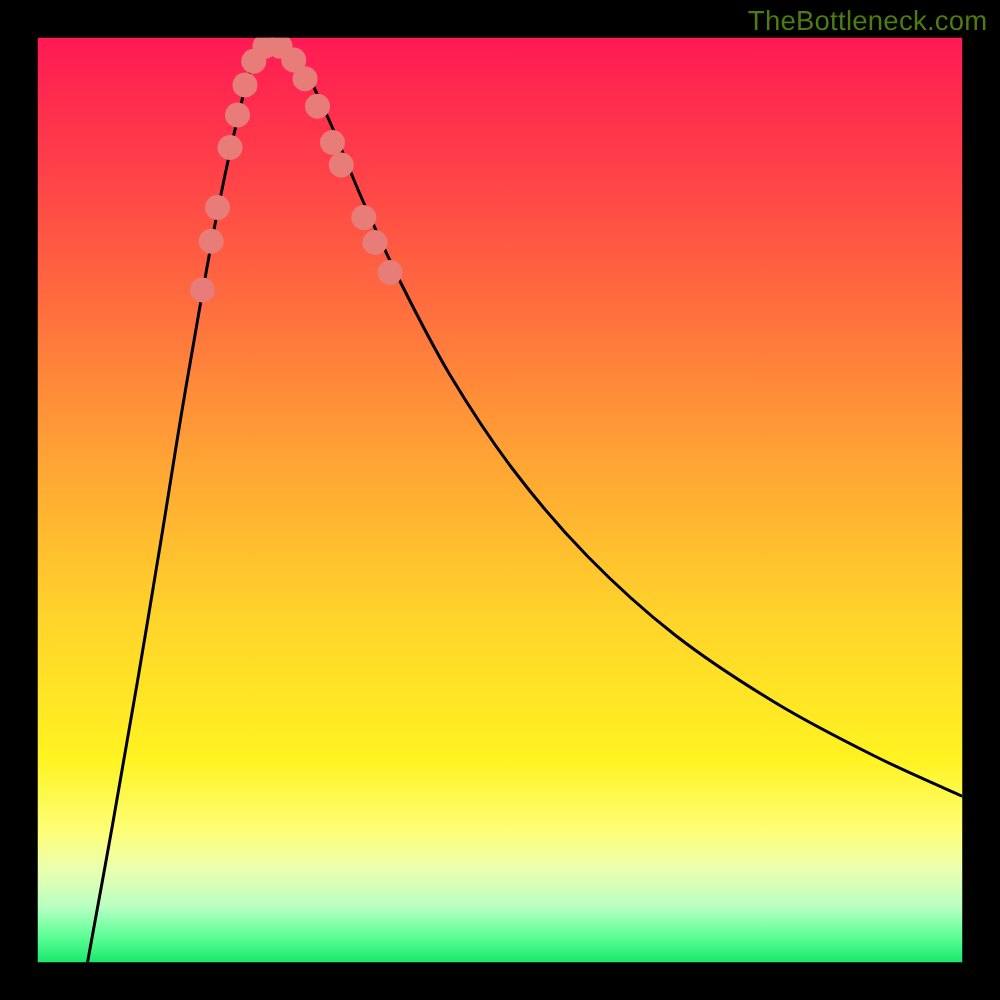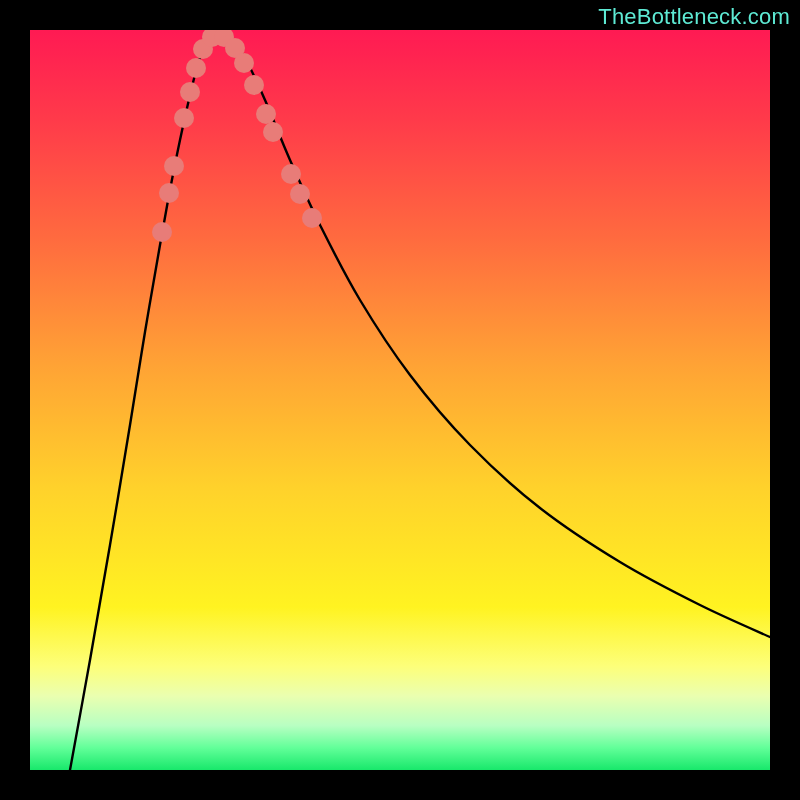"TheBottleneck.com" .watermark { color: #5eead4 -> #4d7c0f }
